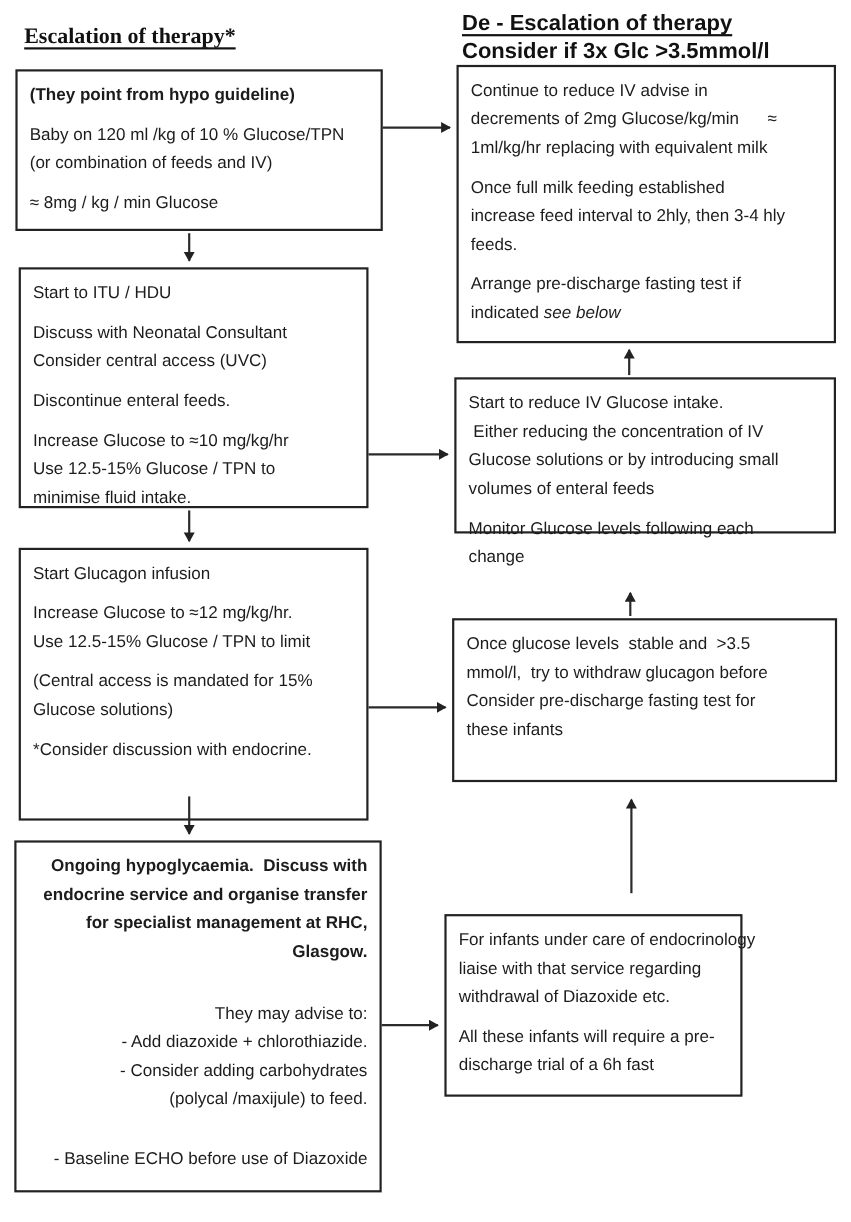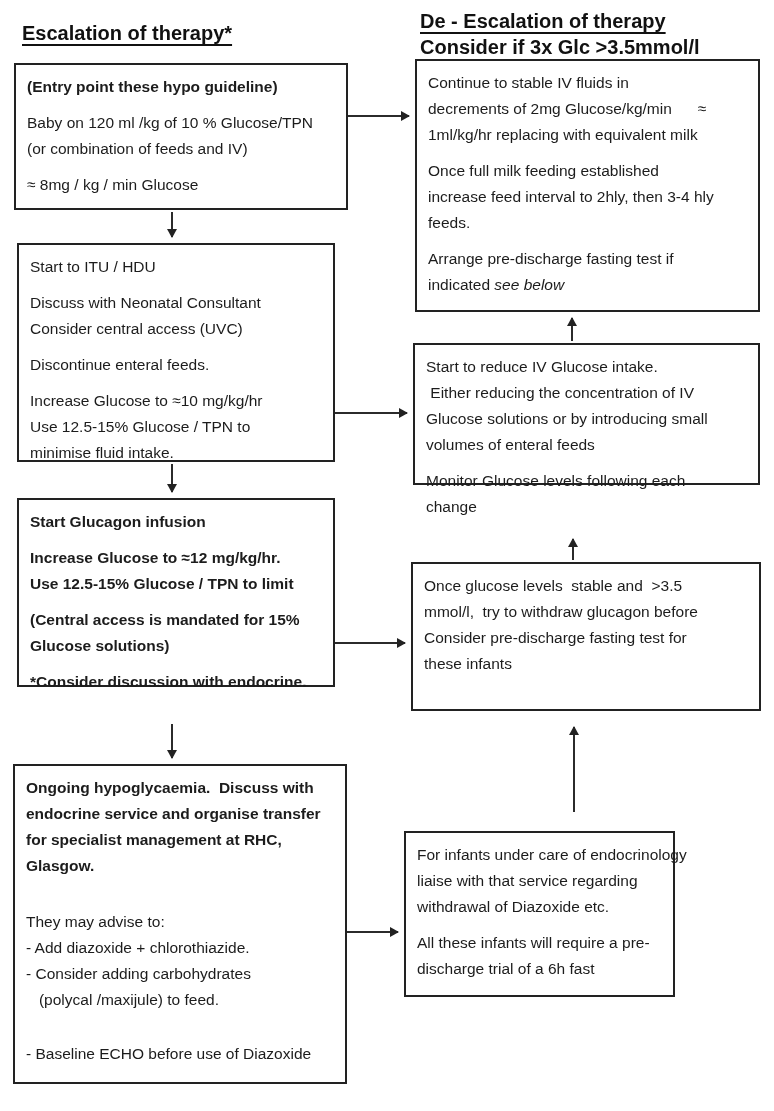"Escalation of therapy*" div.title { font-family: none -> Liberation Serif, serif }
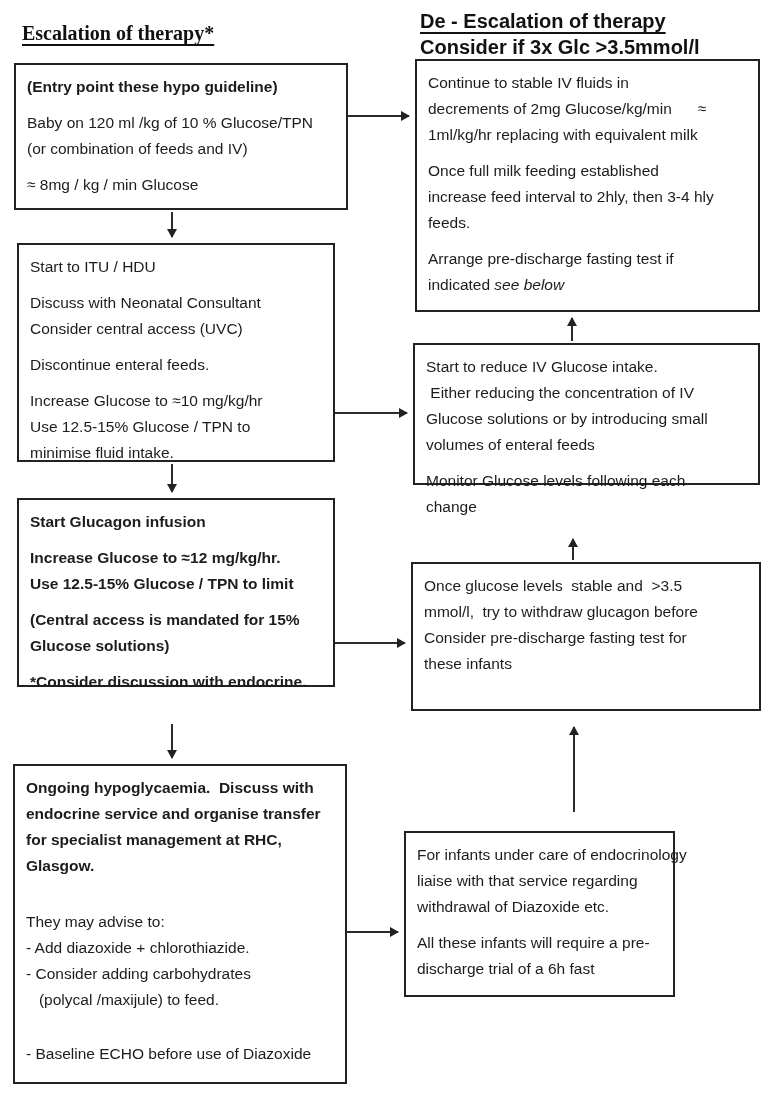"(Entry point these hypo guideline)" div.ln { text: Entry point these -> They point from }
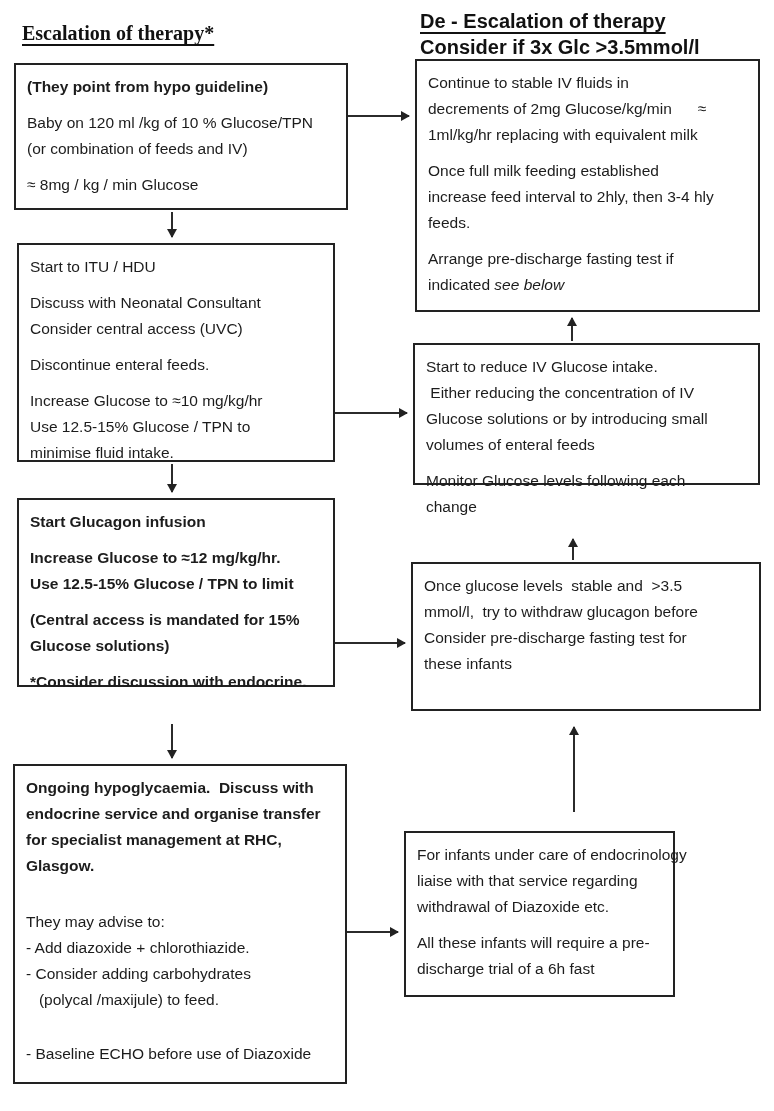"Continue to stable IV fluids" div.ln { text: stable IV fluids -> reduce IV advise }
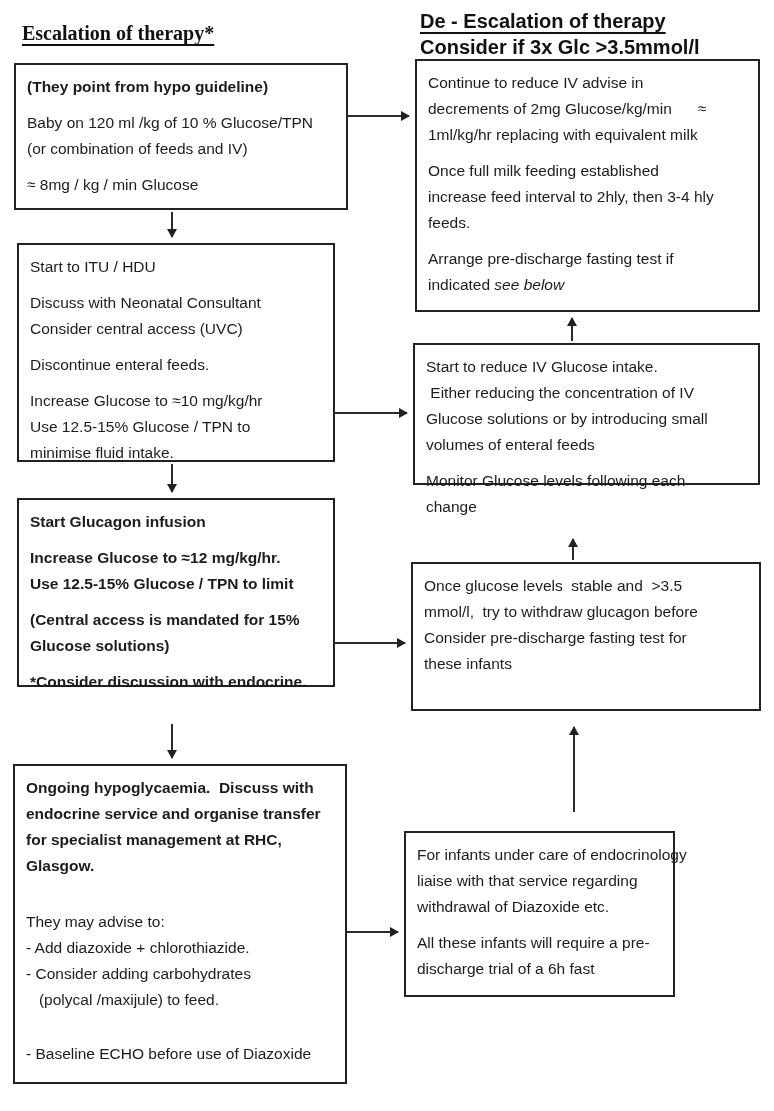"Start Glucagon infusion" .b-glucagon { font-weight: bold -> none; height: 189px -> 248px }
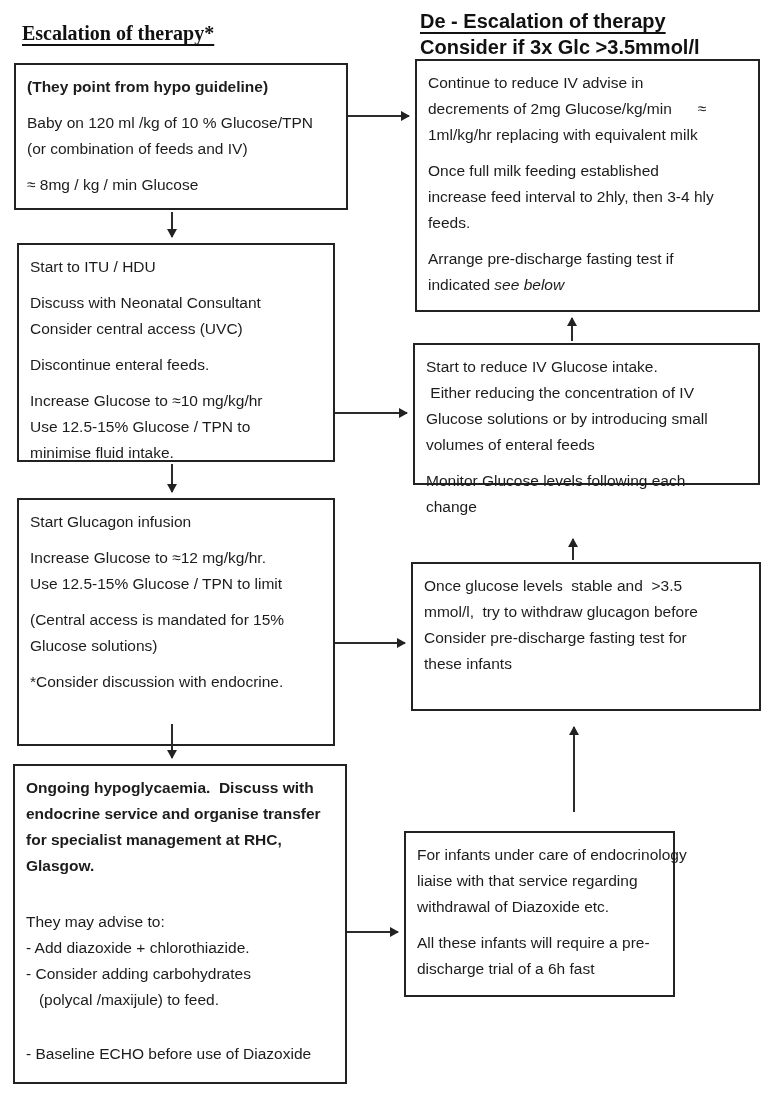"Ongoing hypoglycaemia. Discuss with" .b-ongoing { text-align: none -> right }
